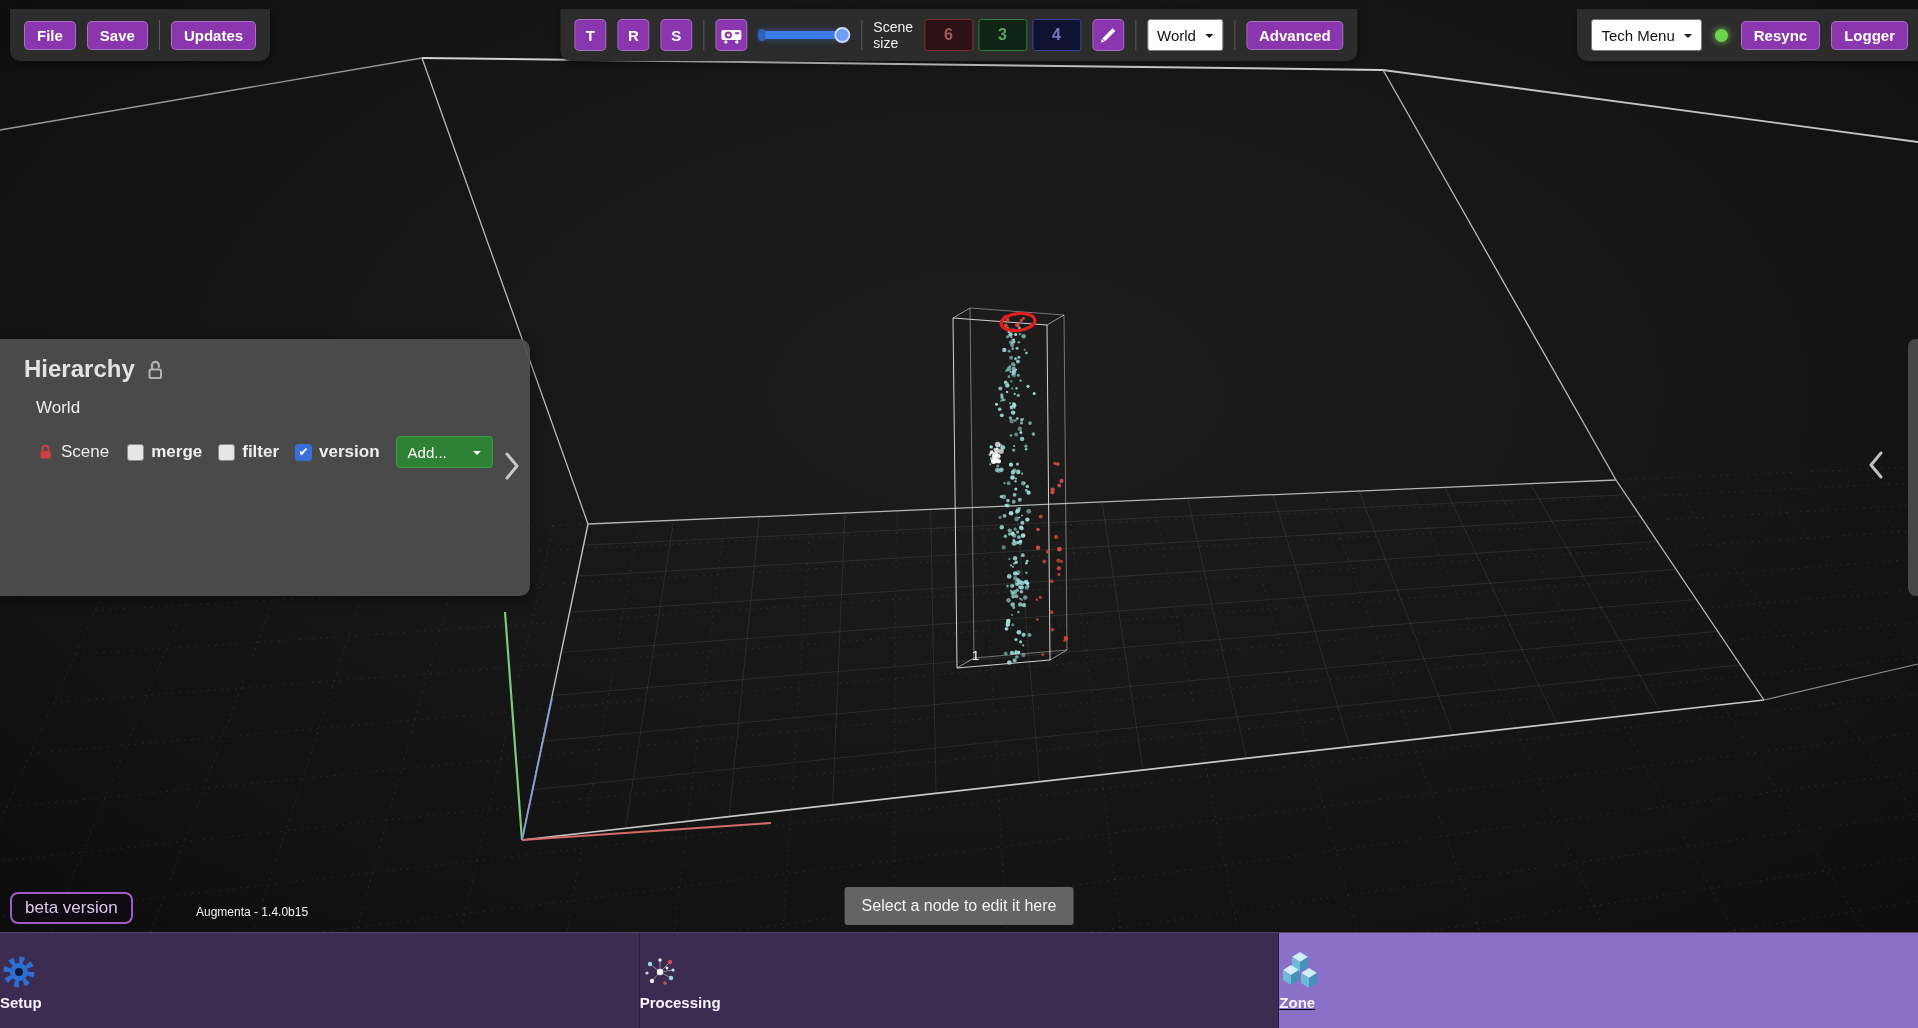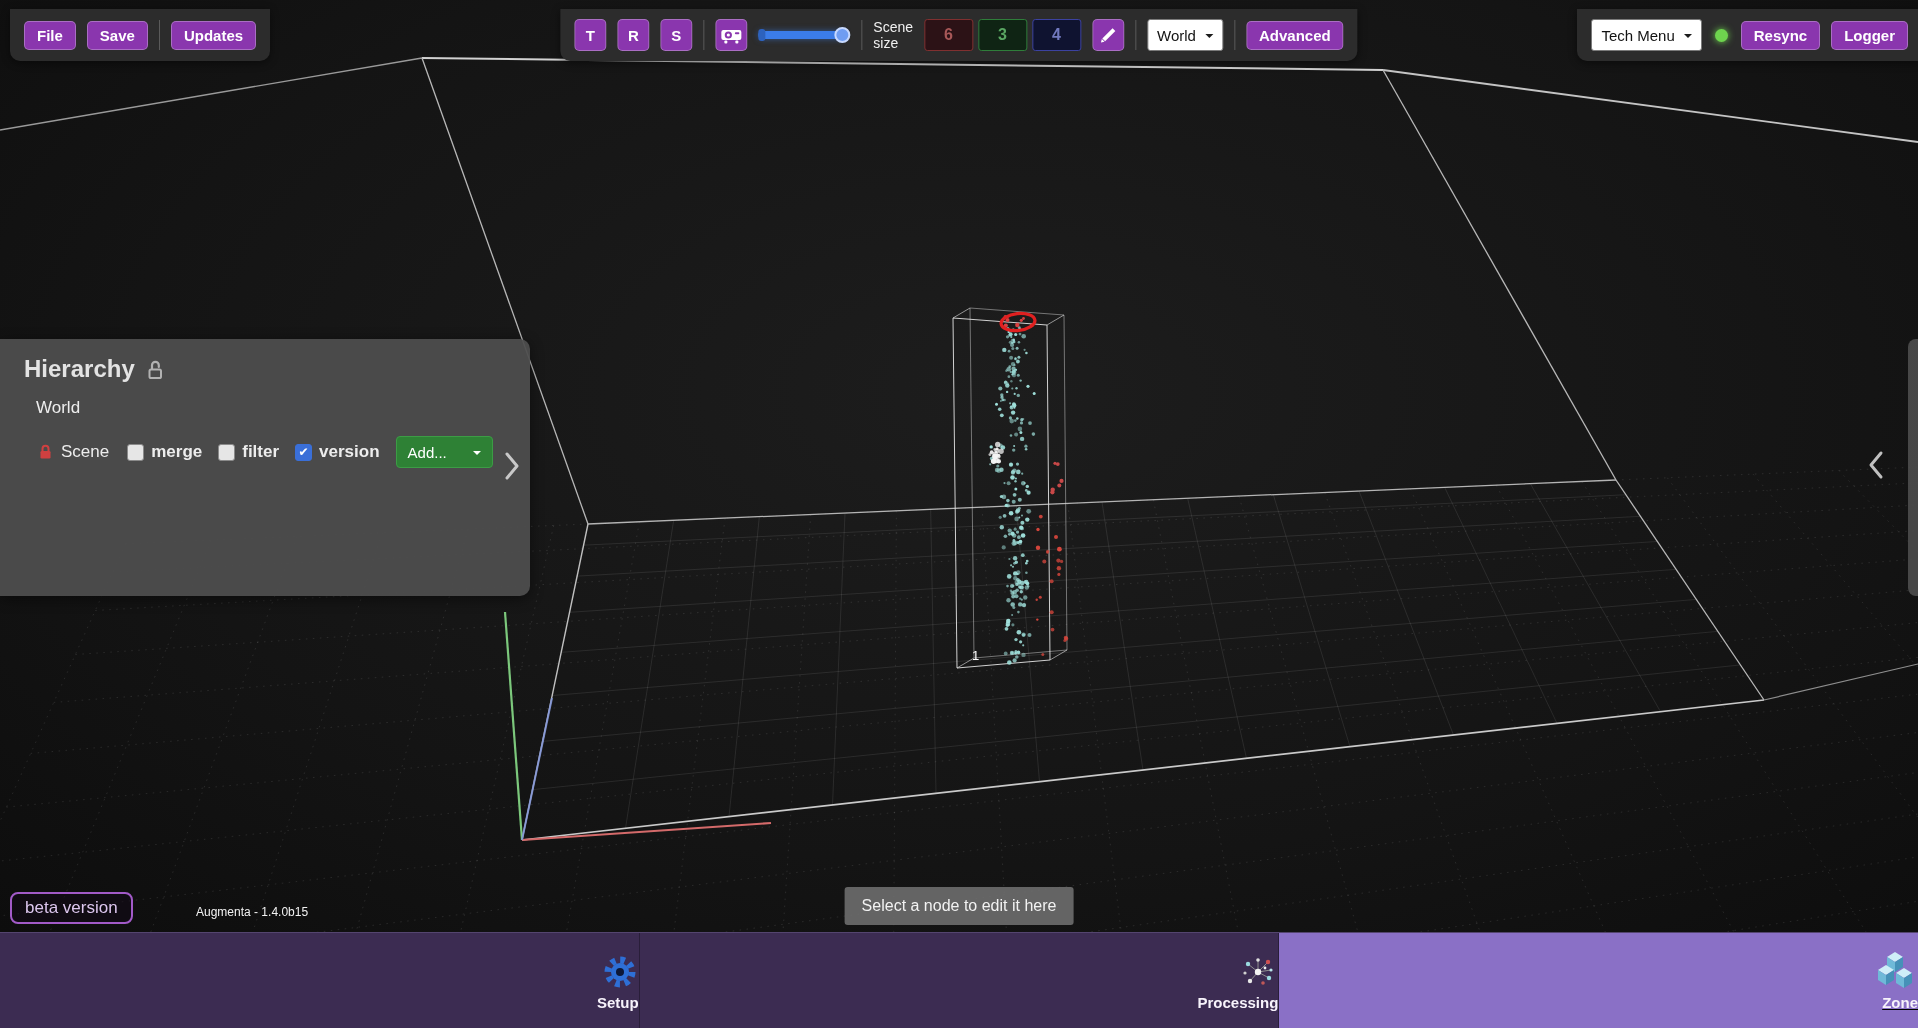"Setup" .tab { align-items: flex-end -> flex-start }
